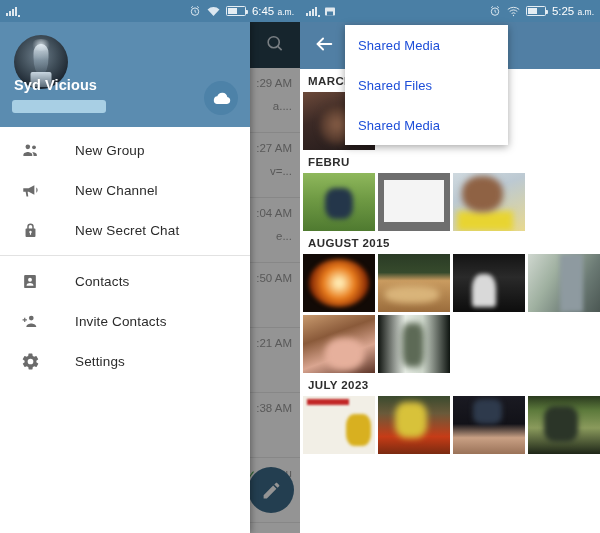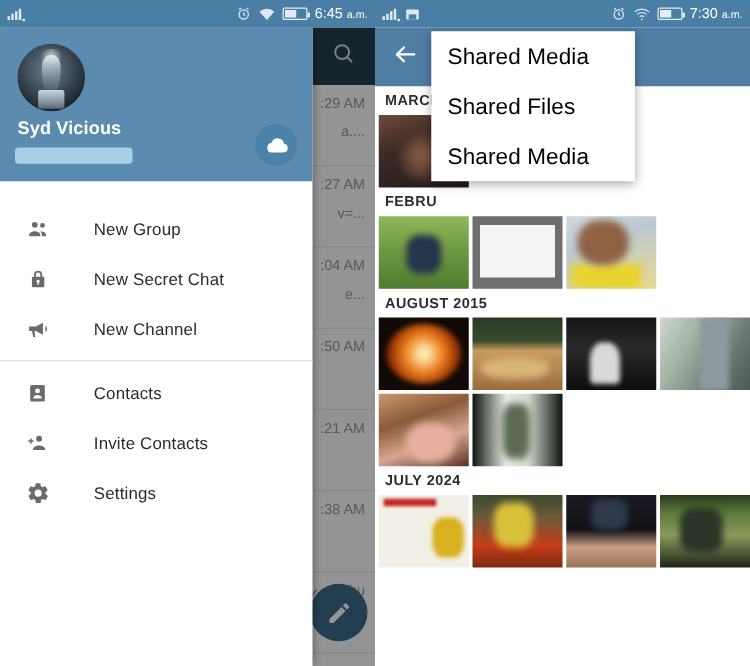"7:30" span { text: 7:30 -> 5:25 }
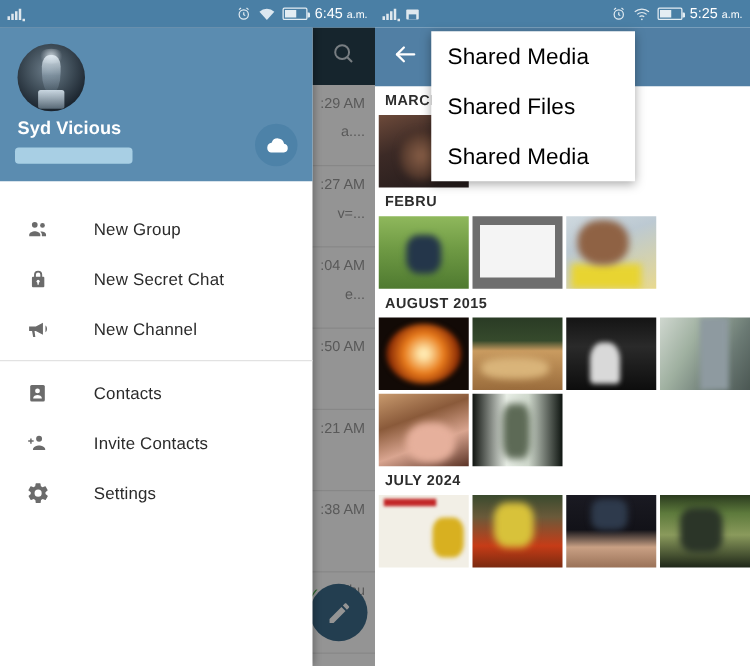"Shared Media" .popup-item { color: #000000 -> #1d4ed8; font-size: 18px -> 13px }
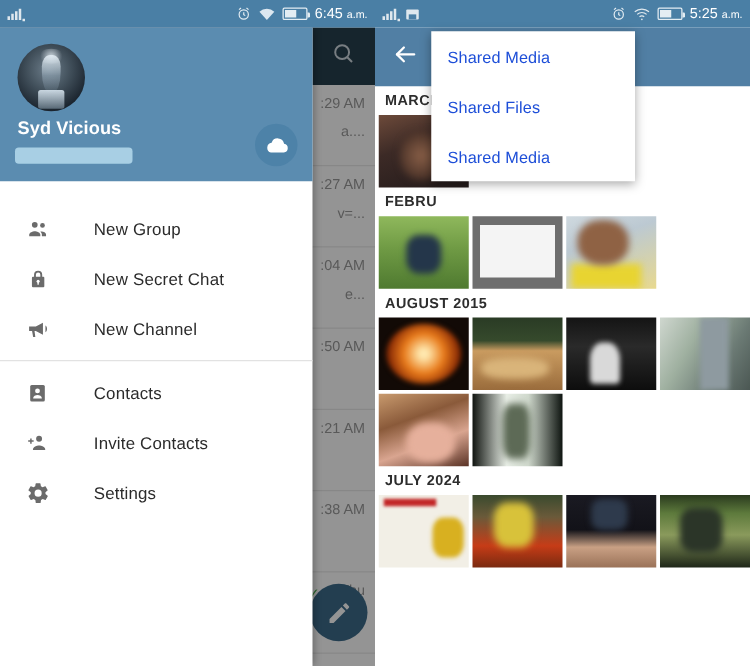"Syd Vicious" .drawer-head { height: 123px -> 105px }
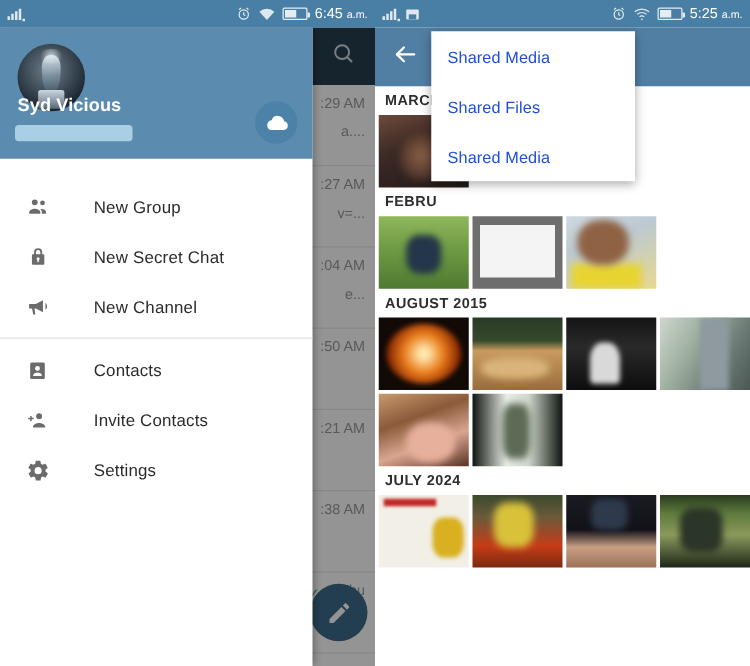"New Group" .drawer-list { padding-top: 18px -> 3px }
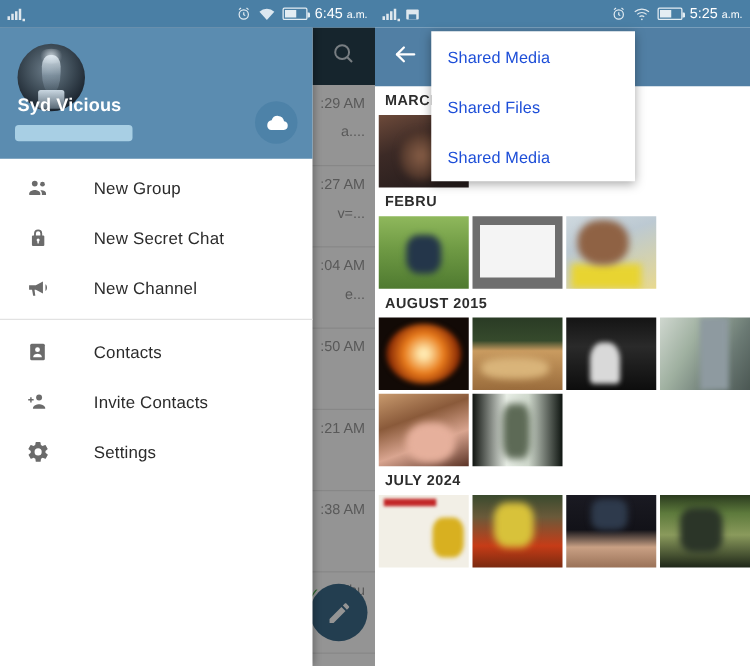"New Secret Chat" div.drawer-item { order: before "New Channel" -> after "New Channel" }
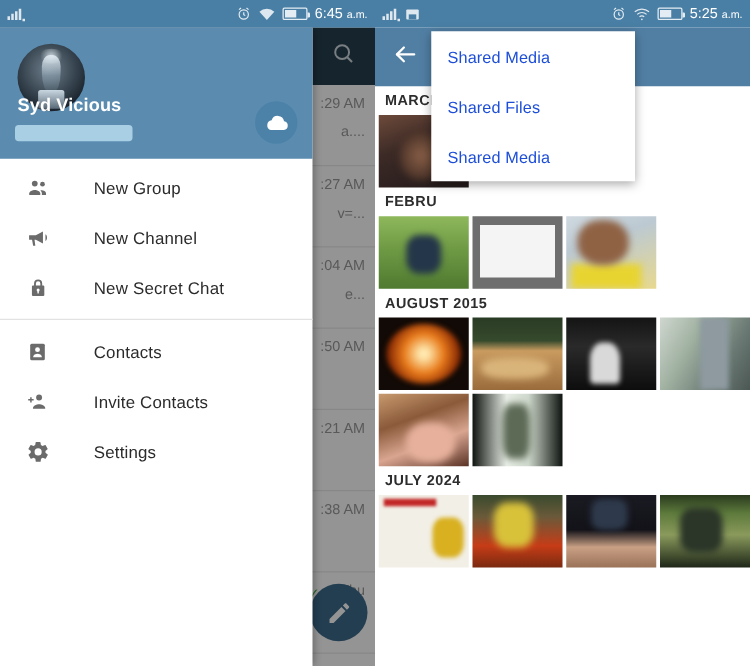"JULY 2024" div.month-label { text: 2024 -> 2023 }
